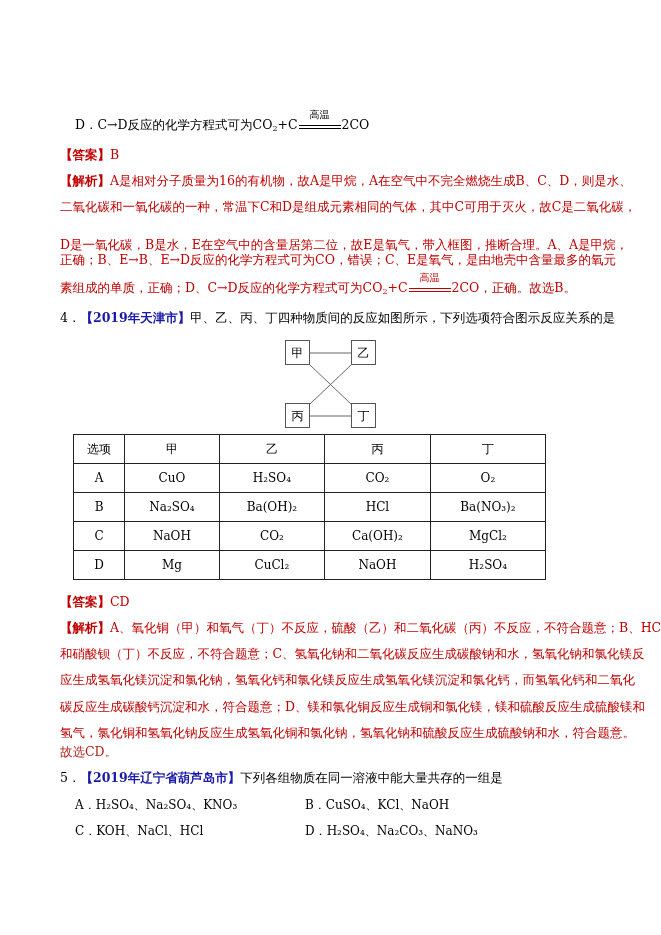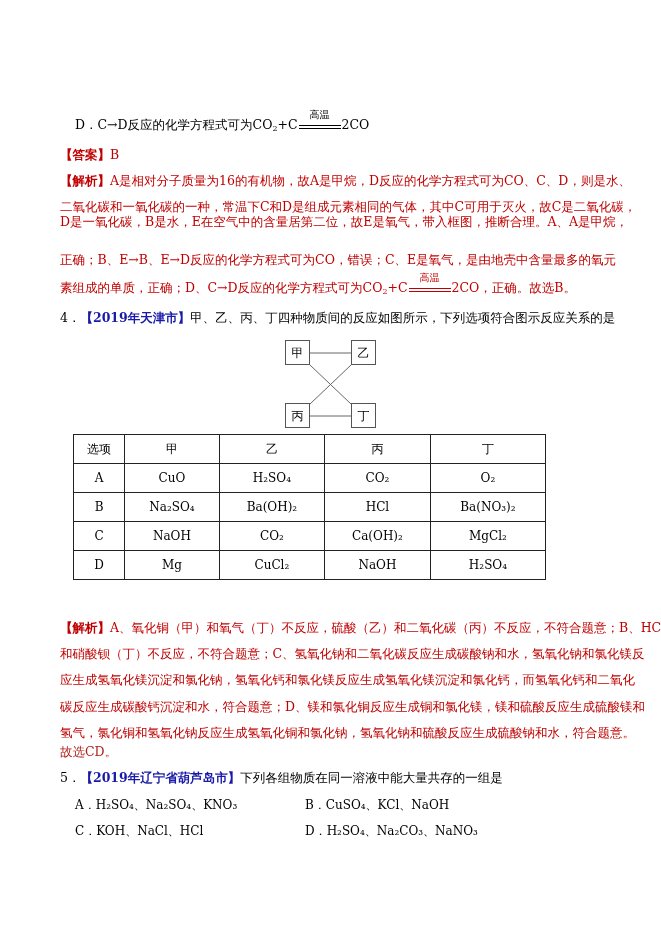"A是相对分子质量为16的有机物，故A是甲烷，D反应的化学方程式可为CO、C、D，" span { text: D反应的化学方程式可为CO -> A在空气中不完全燃烧生成B }
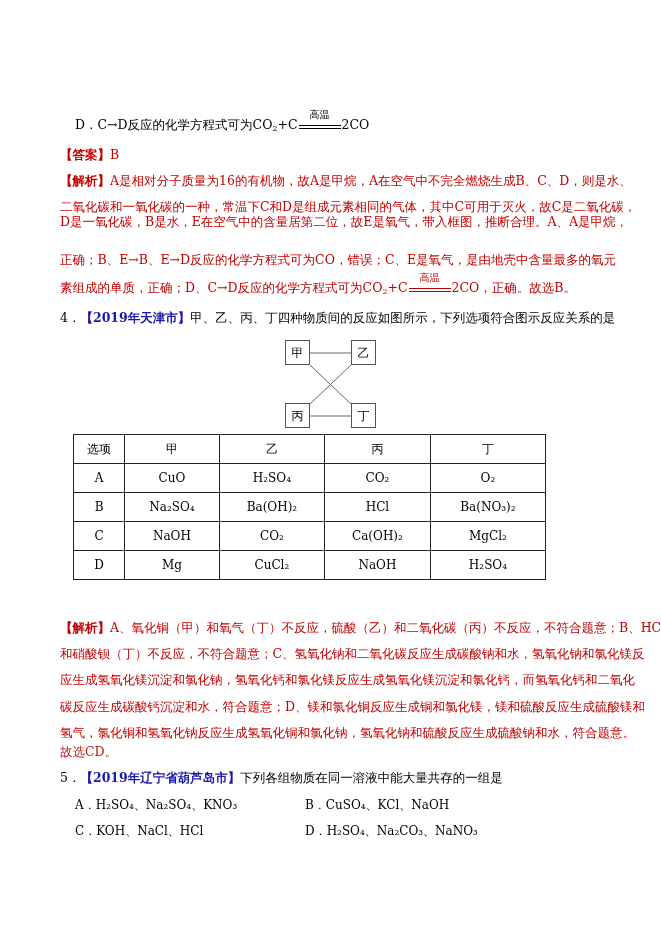"D是一氧化碳，B是水，E在空气中的含量居第二位，故E是氧气，带入框图，推断合理。" div.line { top: 212px -> 235px }
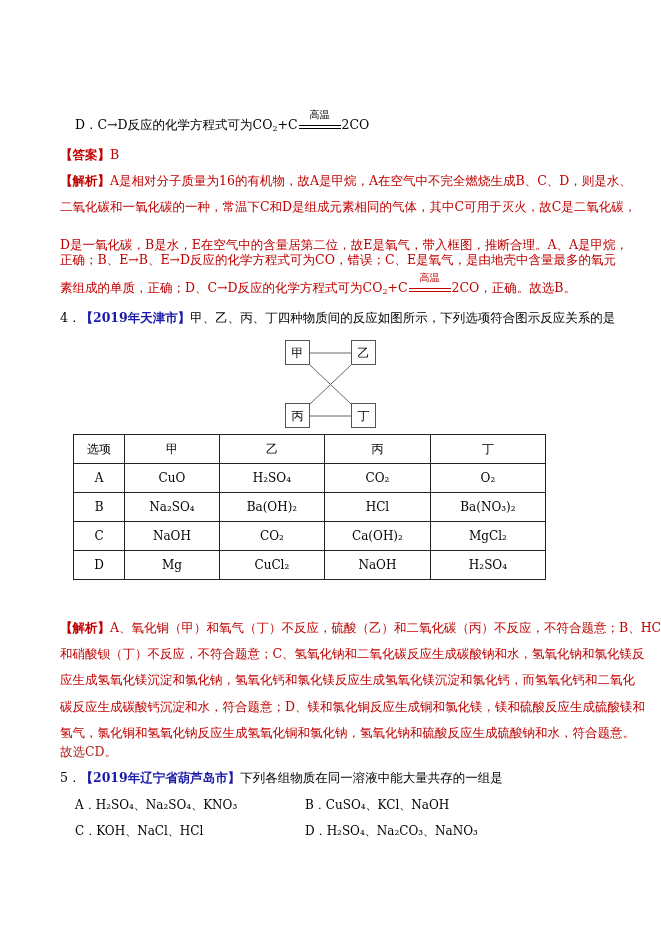"【答案】CD" div.line { html: none -> <div> <span>【答案】</span><span>CD</span> </div> }
